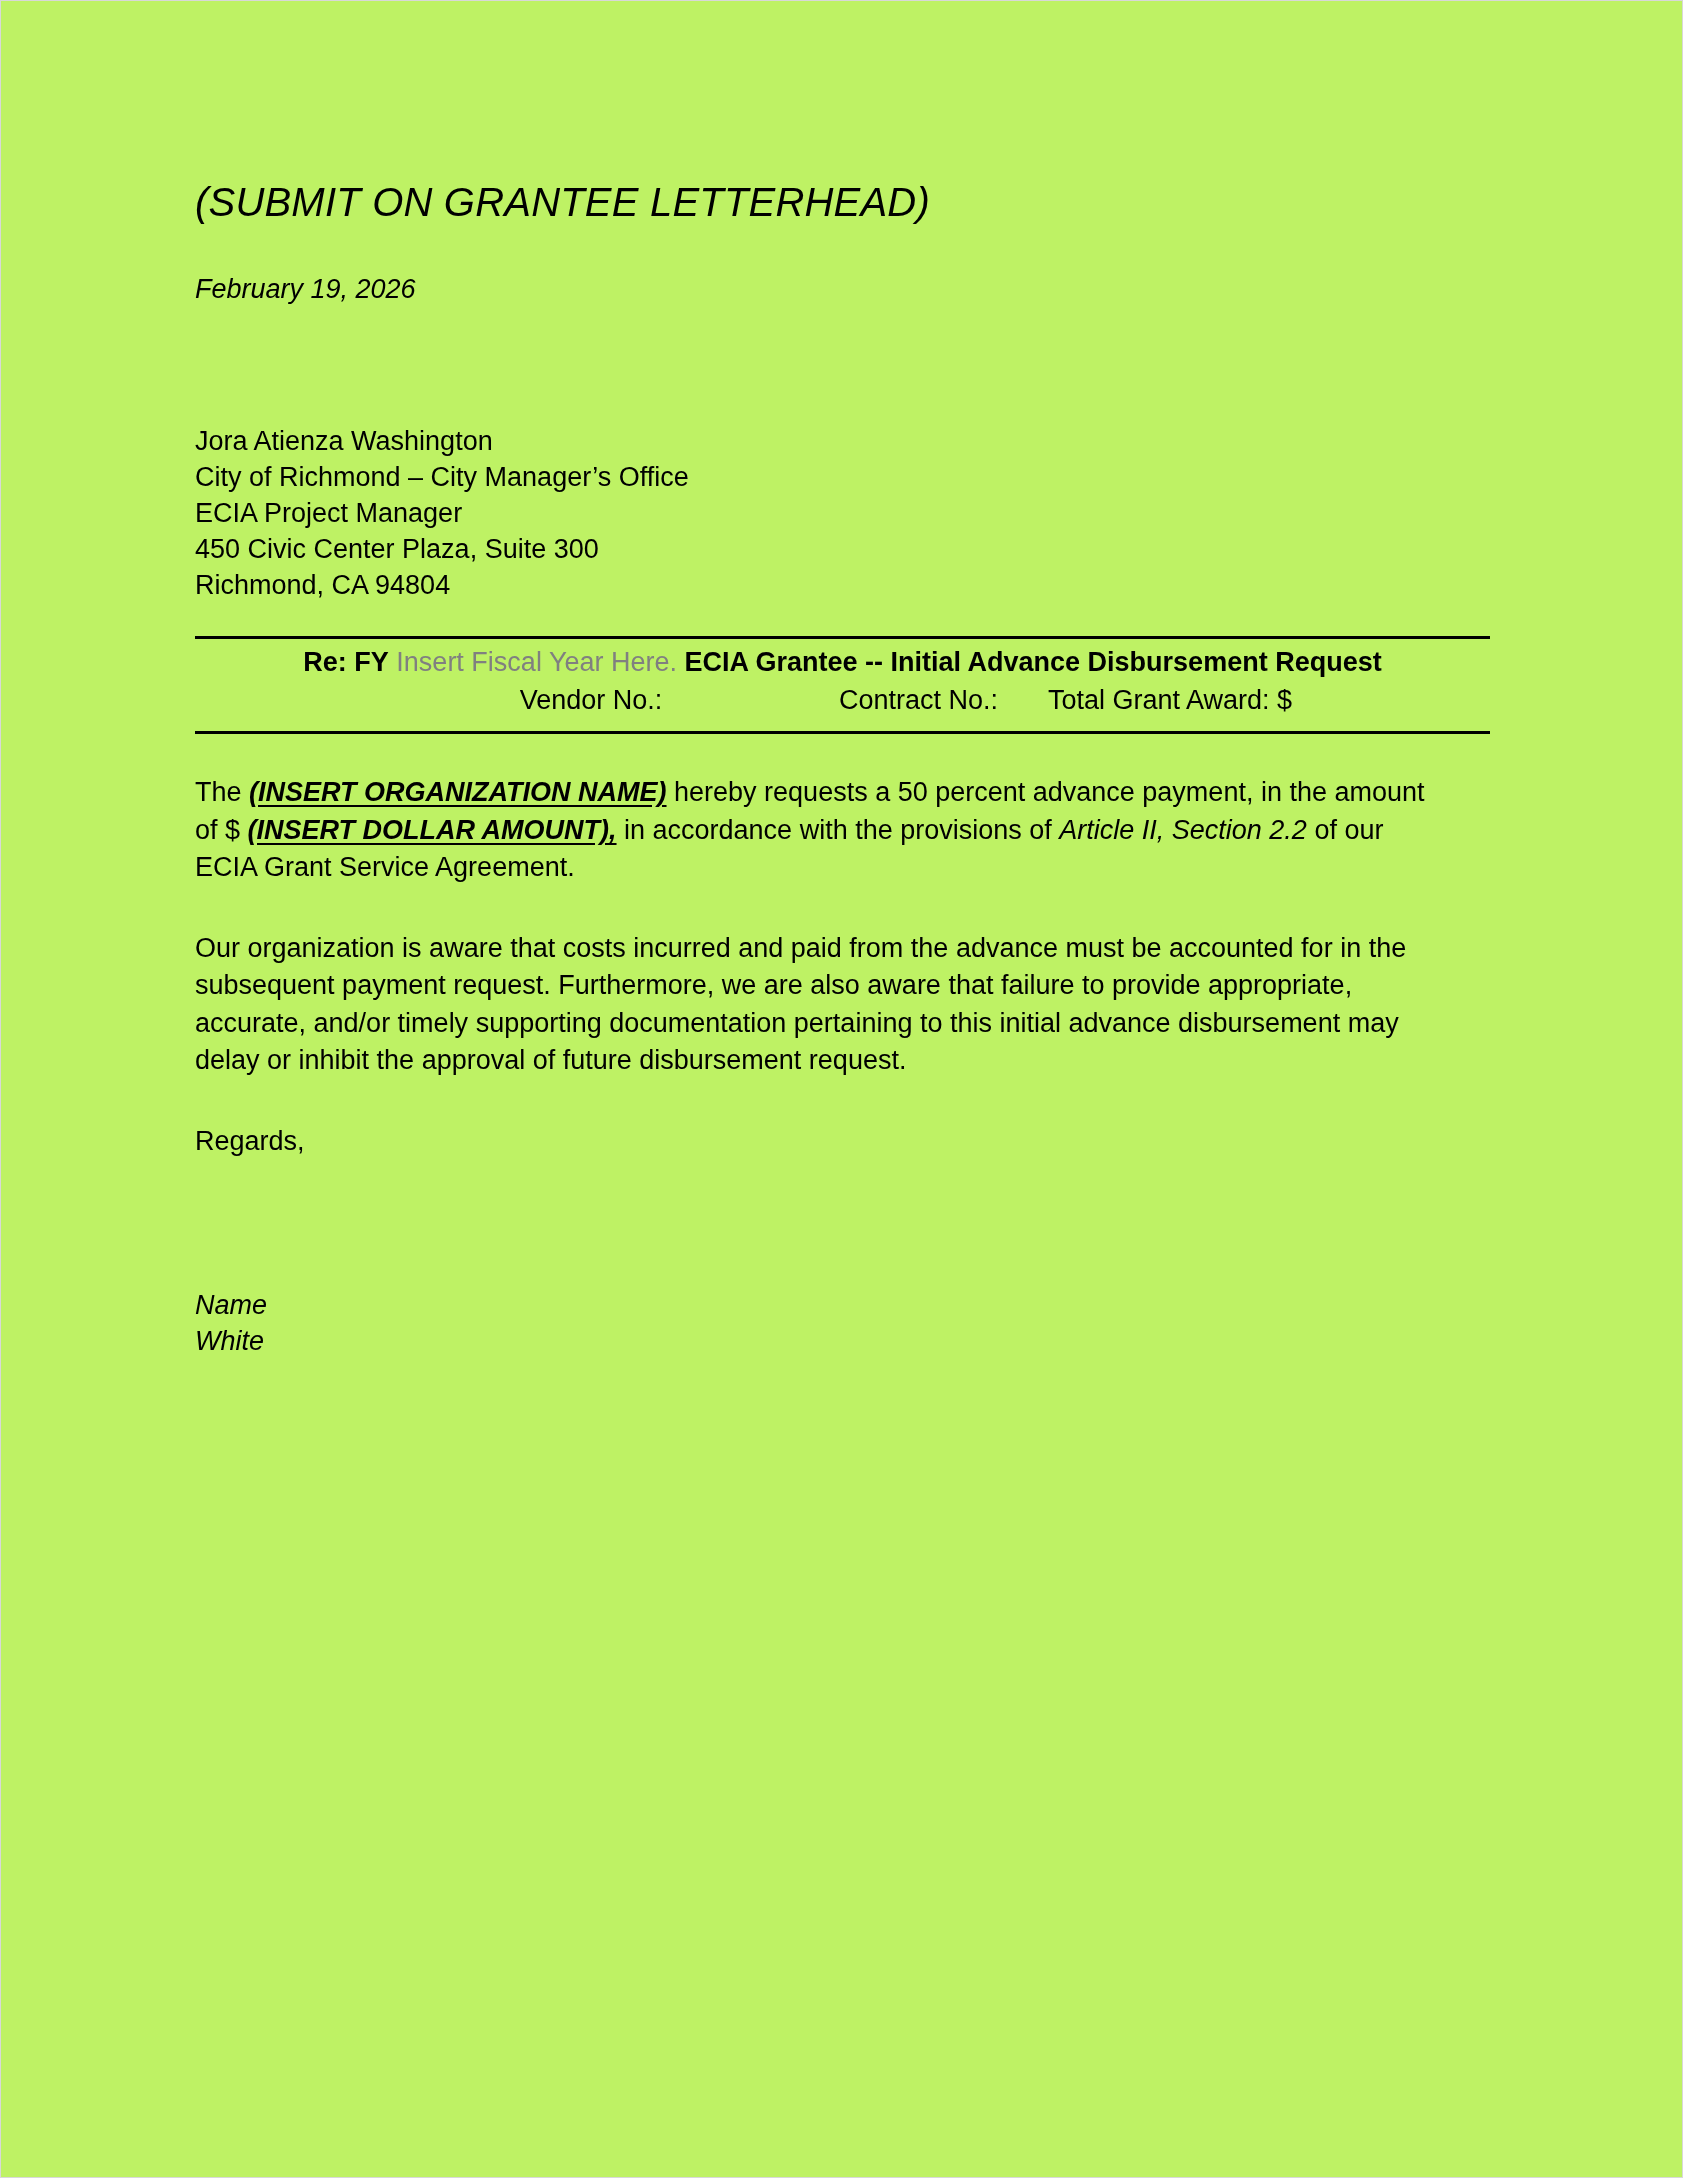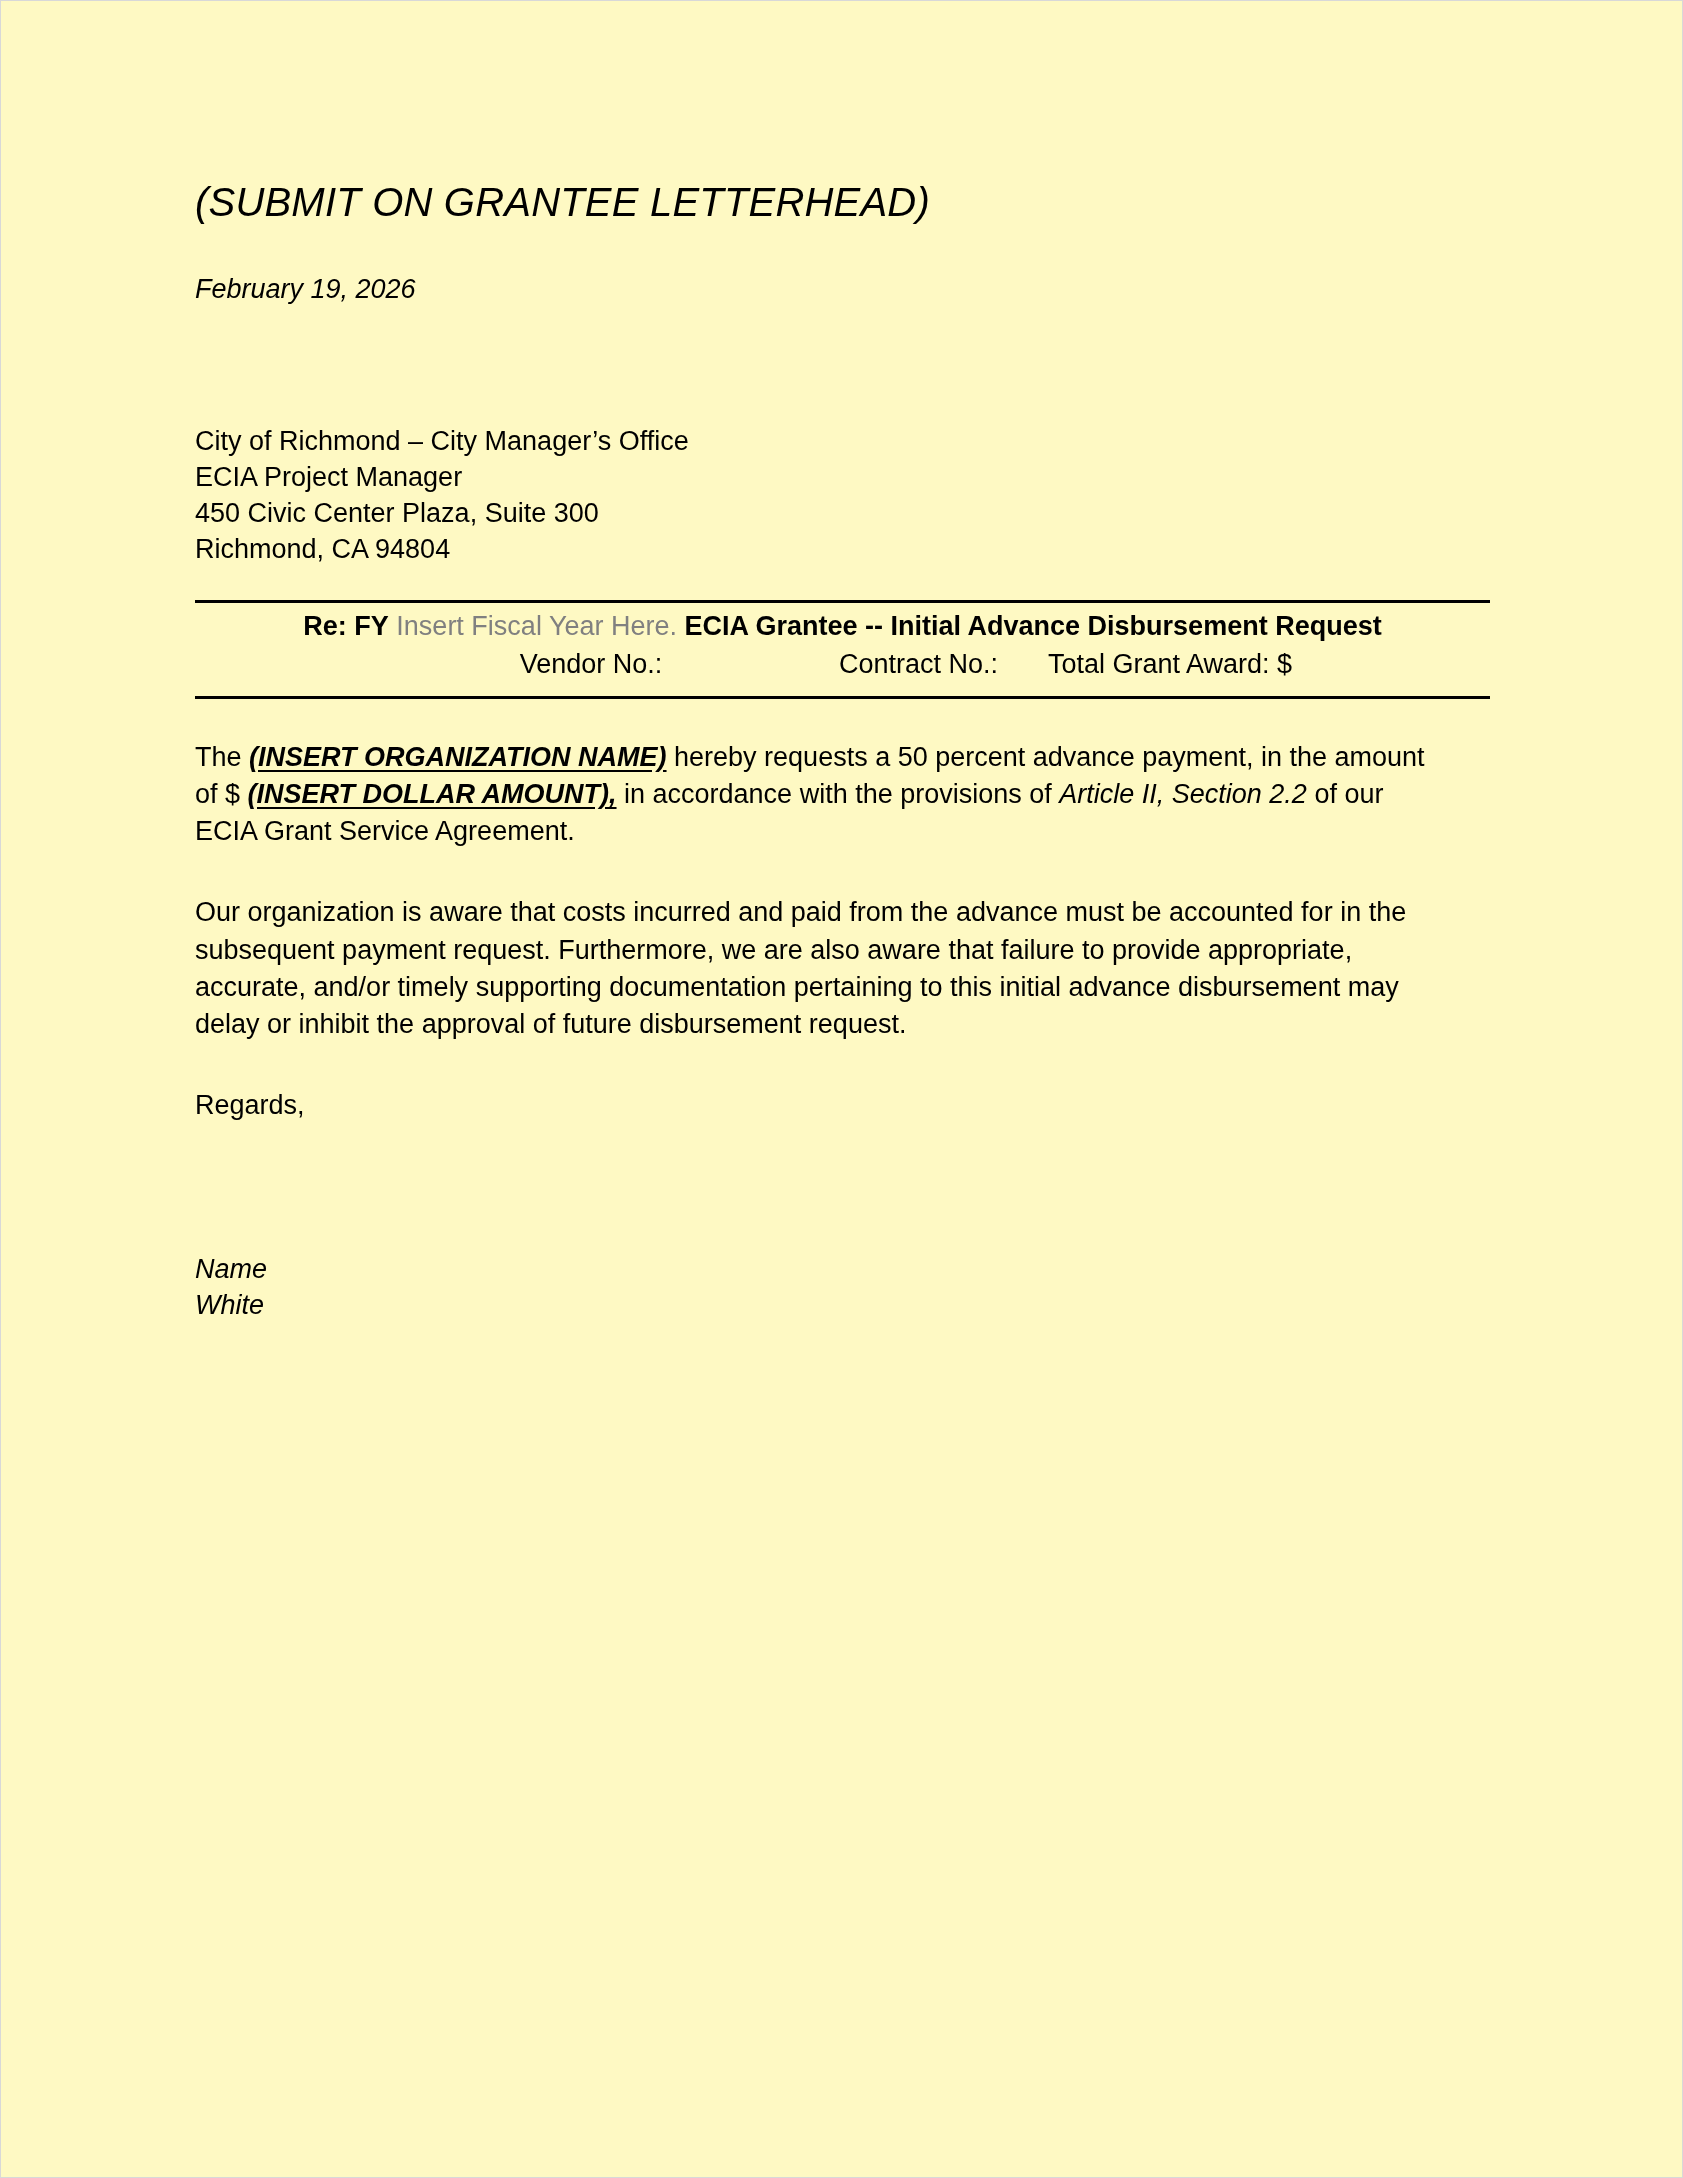"(SUBMIT ON GRANTEE LETTERHEAD)" .sheet { background: #fef9c3 -> #bef264 }
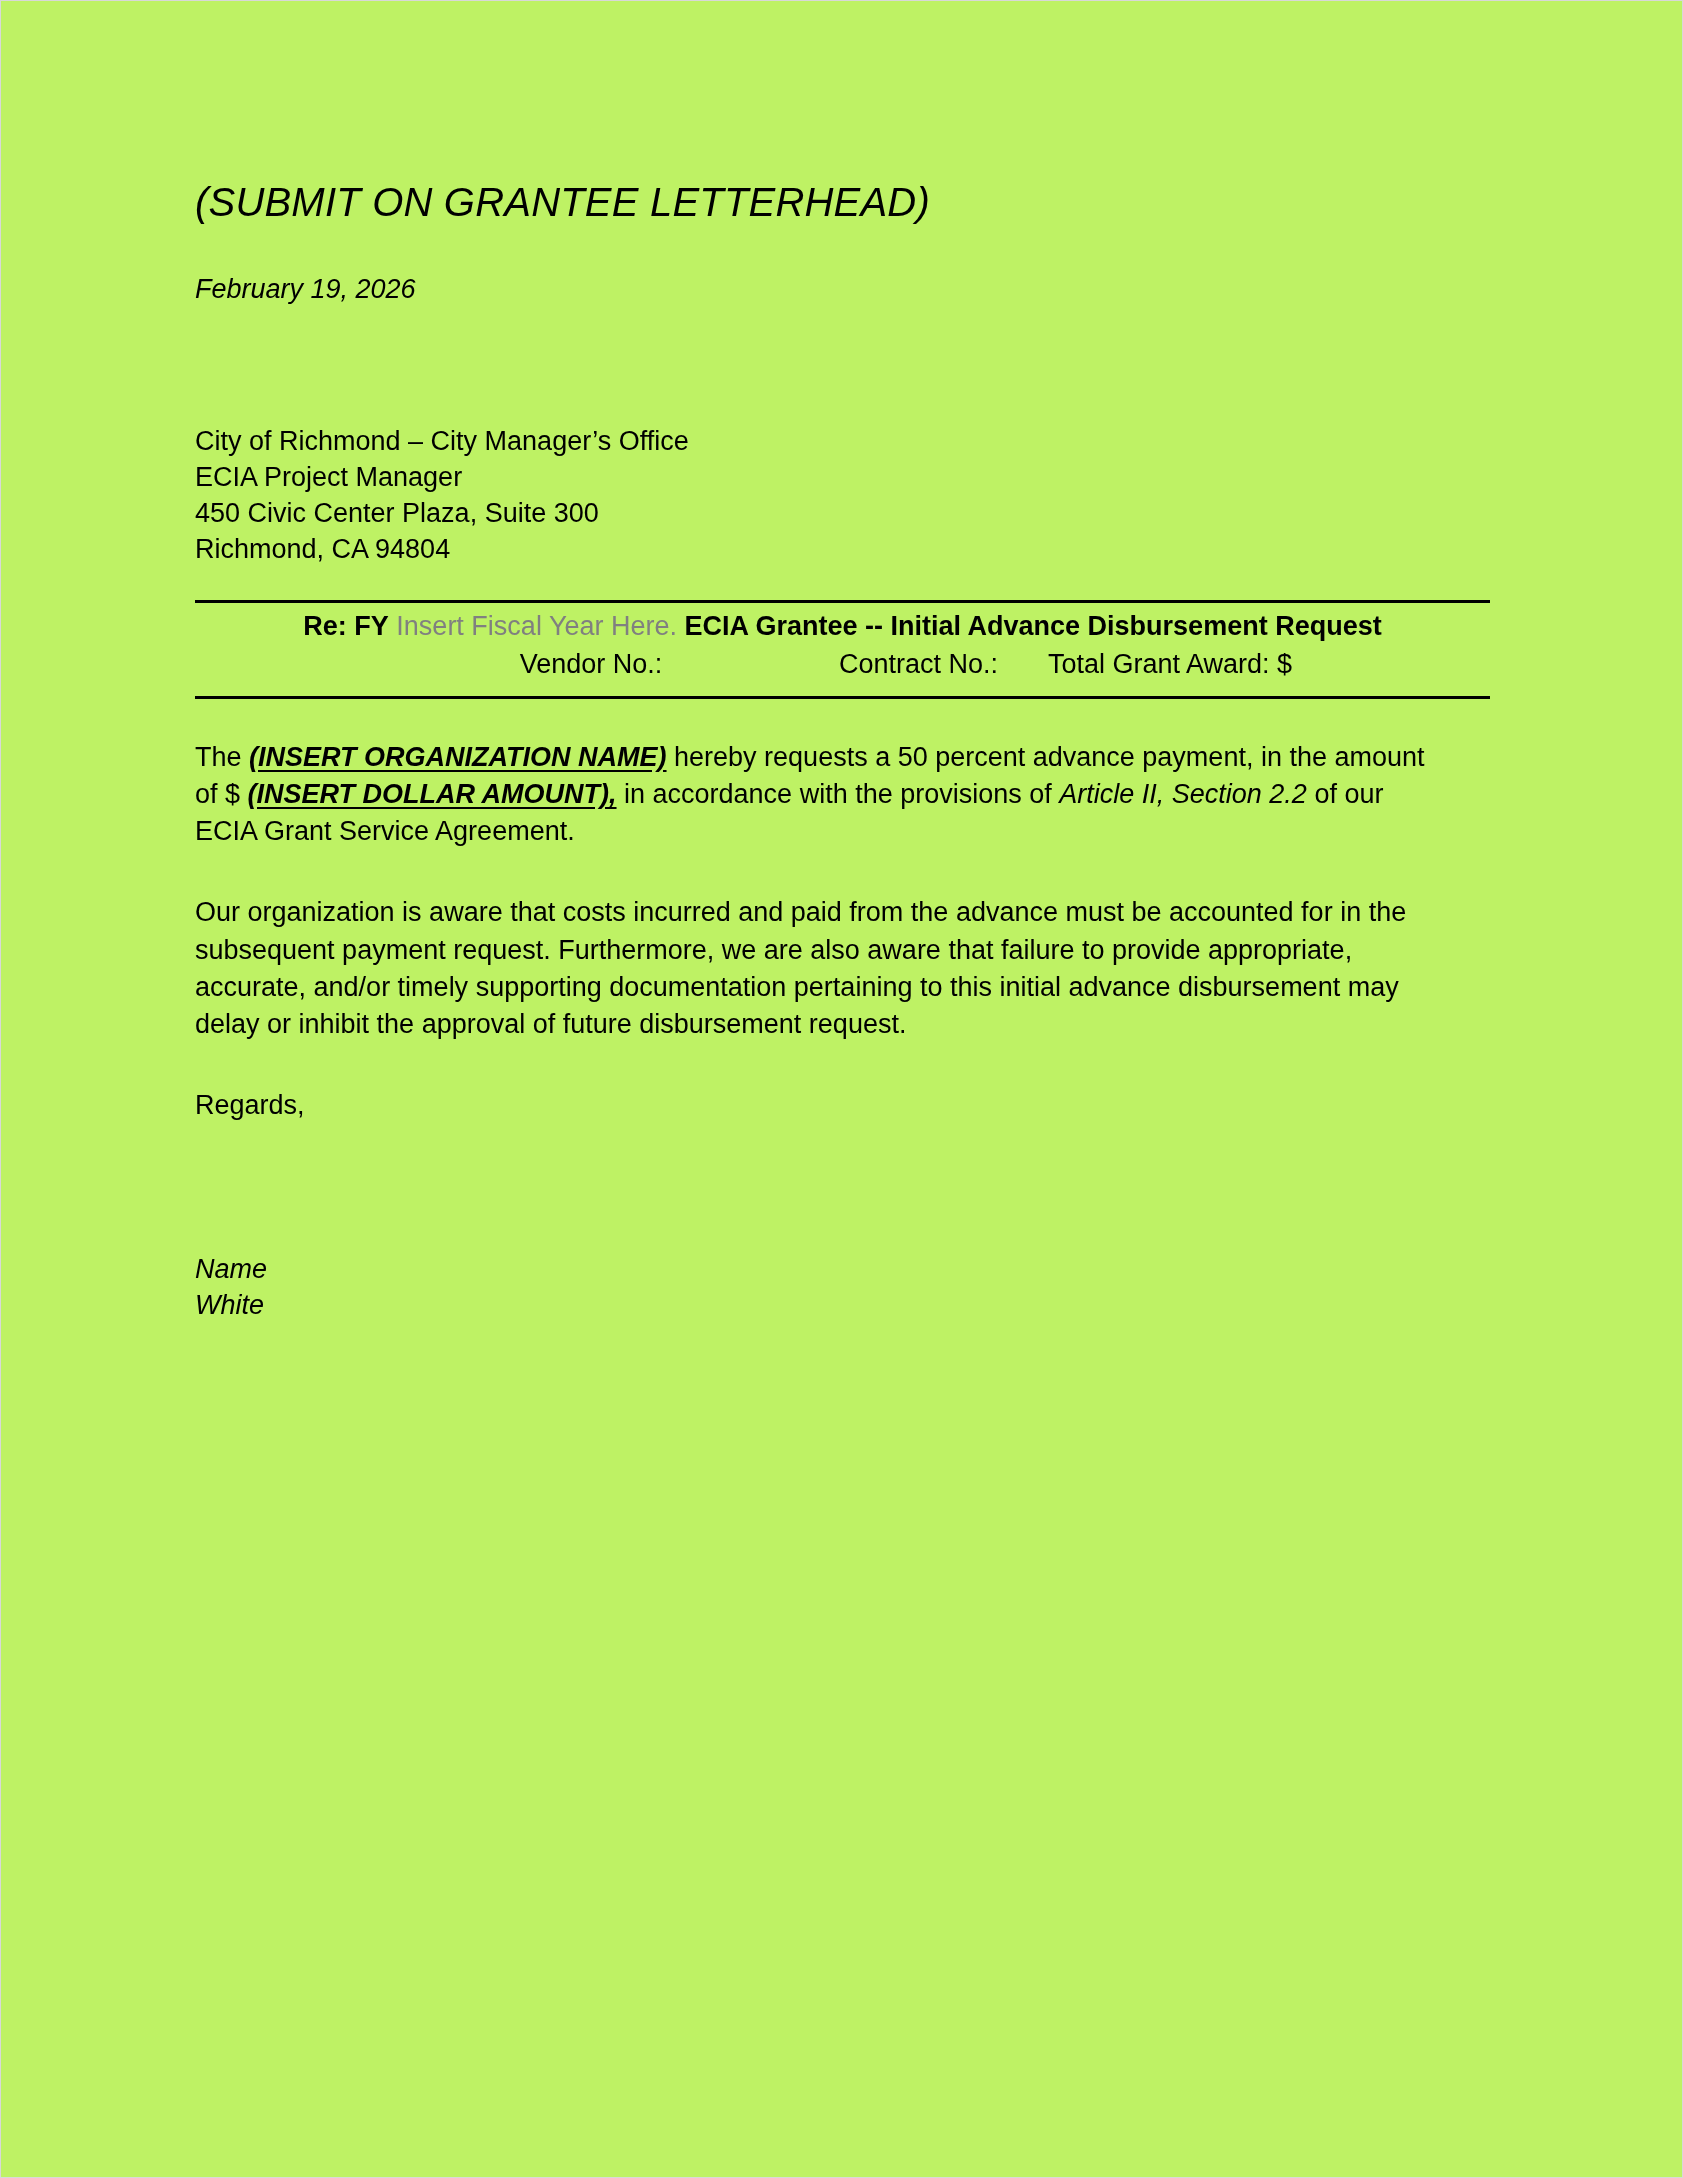"Jora Atienza Washington" span.addr-line { html: none -> <span>Jora Atienza Washington</span> }
